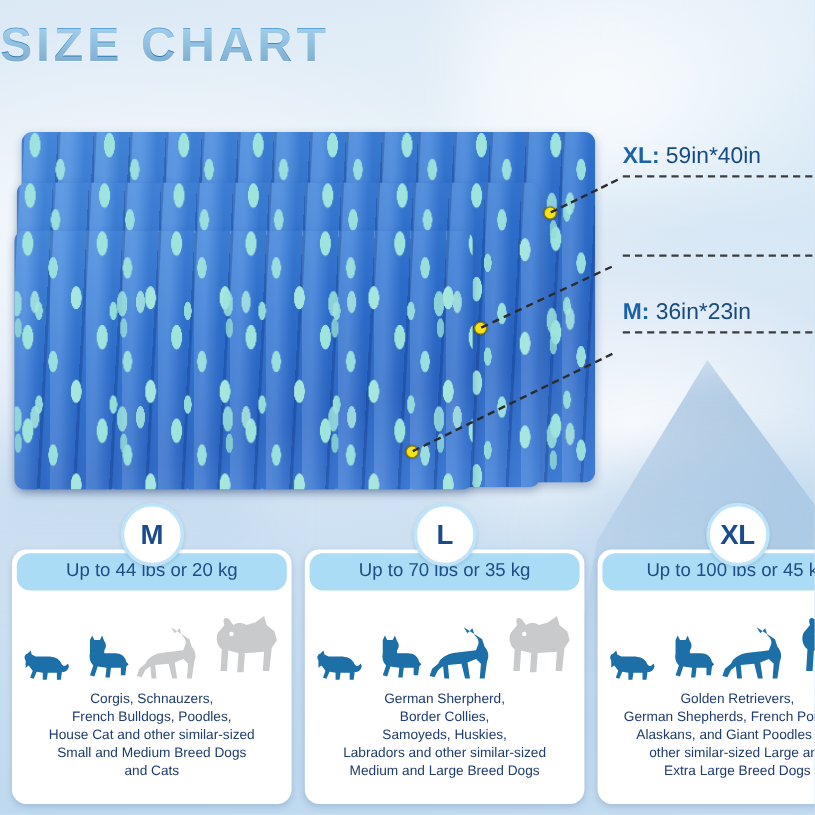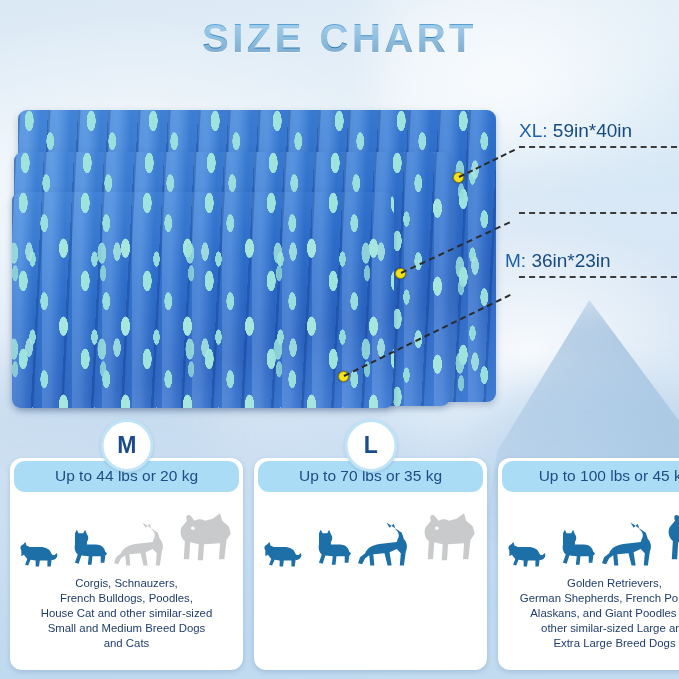"SIZE CHART" .title { text-align: center -> left }
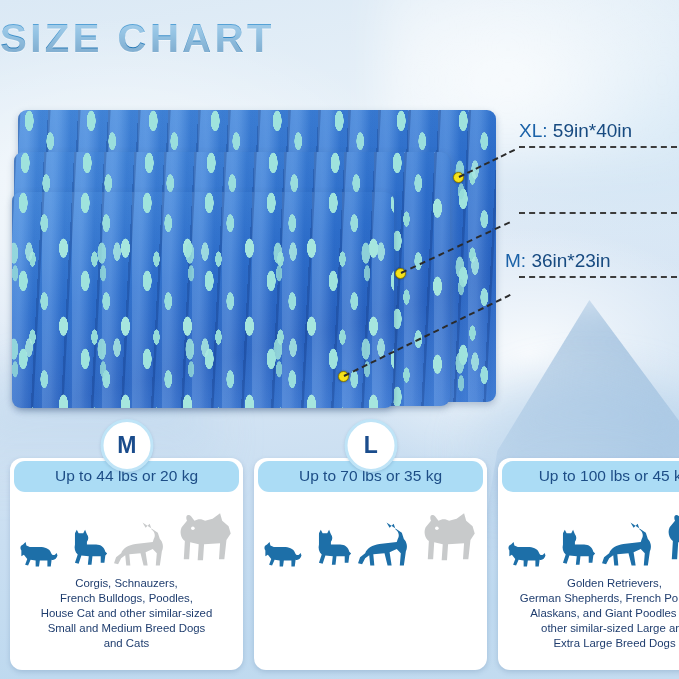"XL:" .callout .sz { font-weight: normal -> bold }
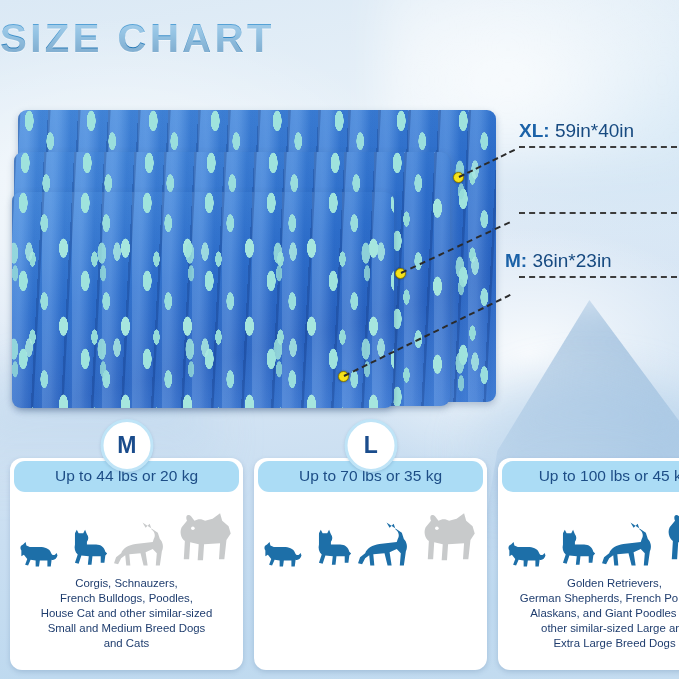"M: 36in*23in" div.callout { left: 505px -> 519px }
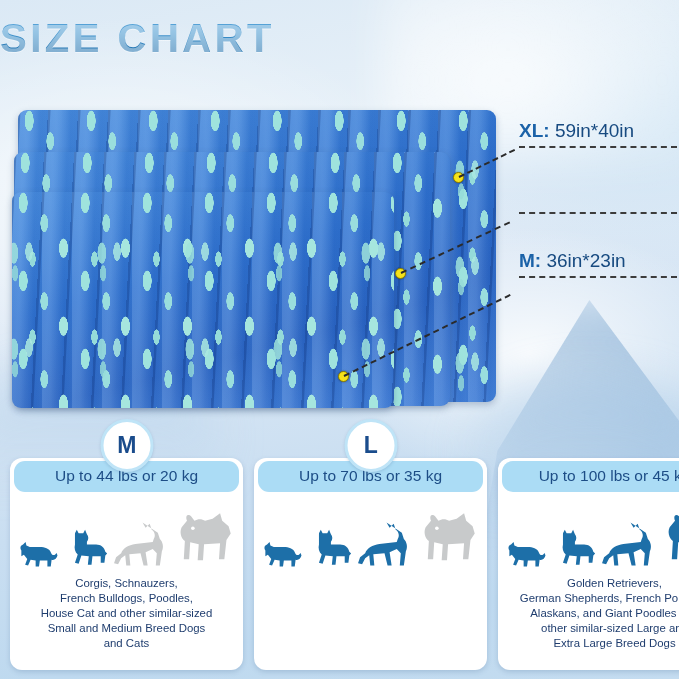"XL" div.badge { html: none -> <div>XL</div> }
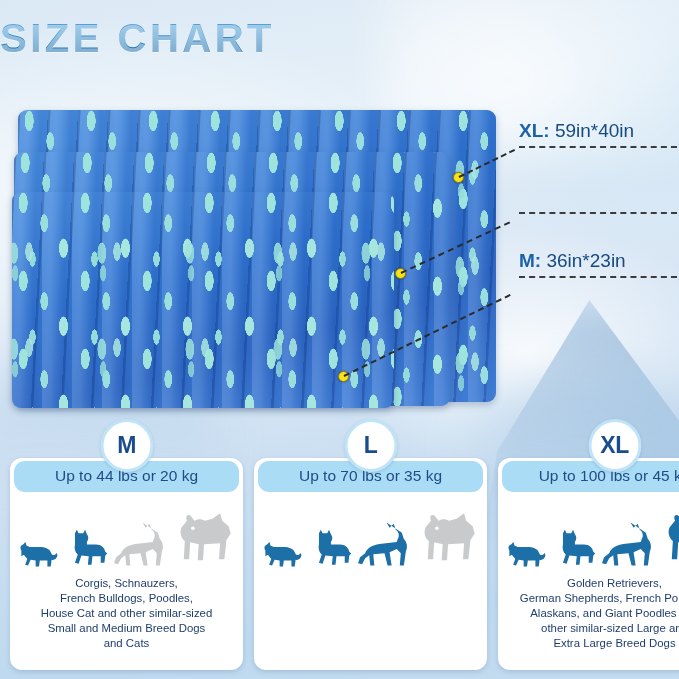"German Sherpherd," div.breeds { html: none -> <div>German Sherpherd, Border Collies, Samoyeds, Huskies, Labradors and other similar-sized Medium and Large Breed Dogs</div> }
